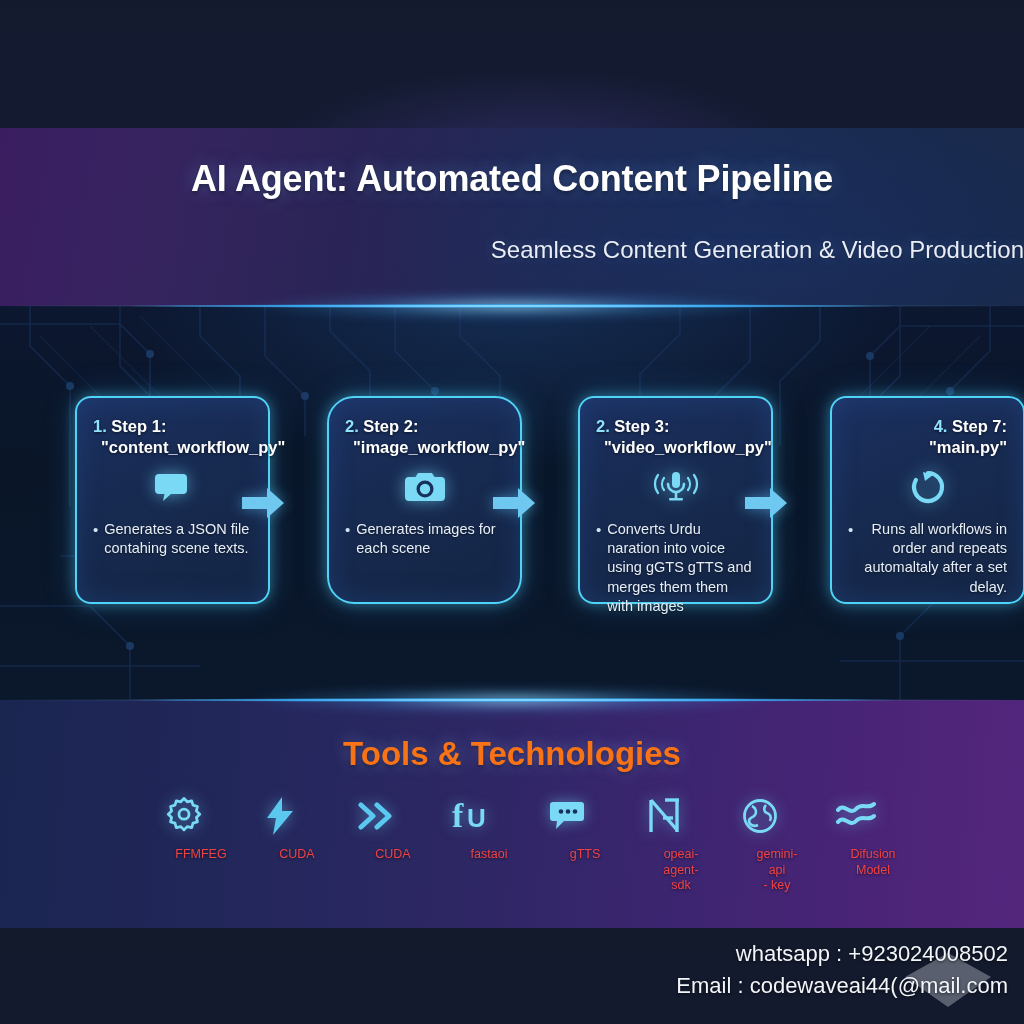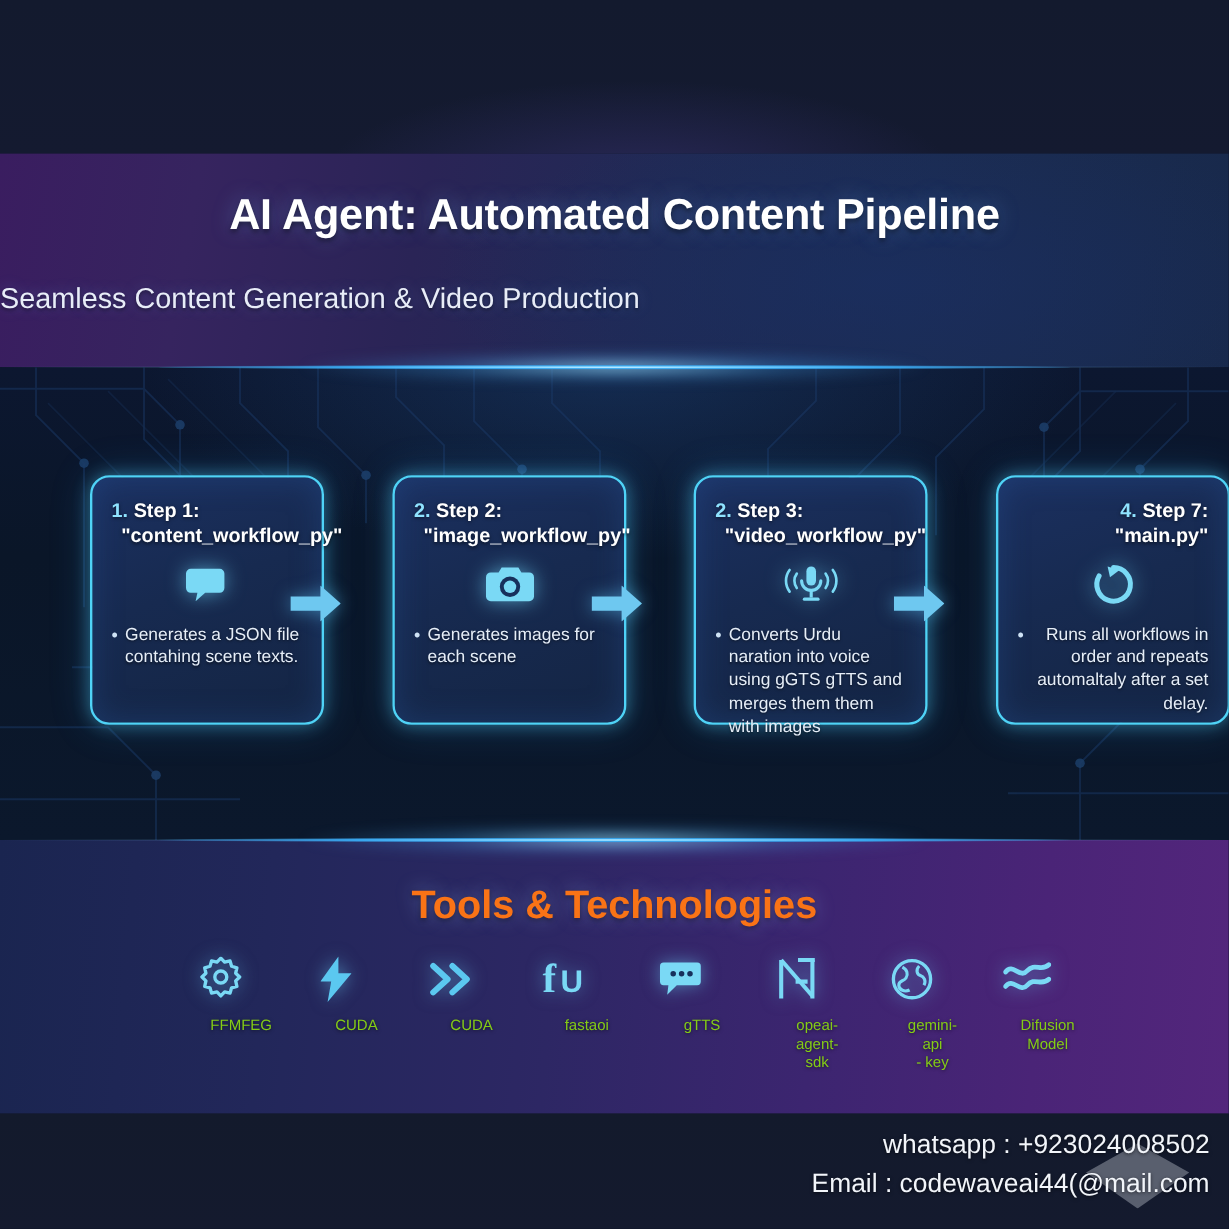"Seamless Content Generation & Video" .subtitle { text-align: left -> right }
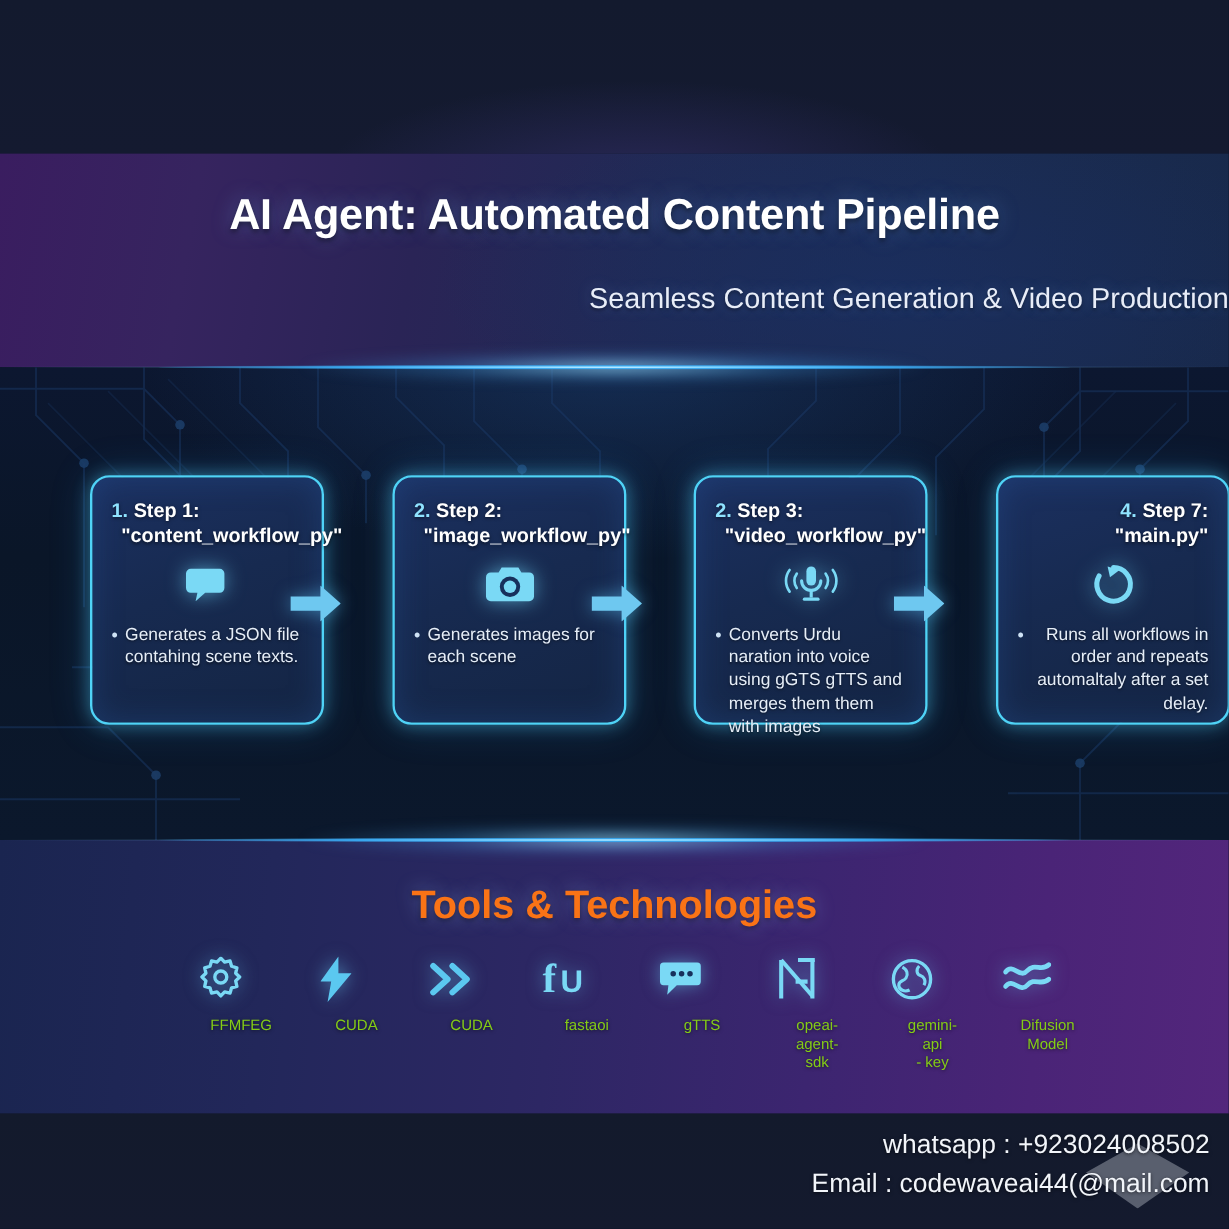"2. Step 2:" #card-2 { border-radius: none -> 27px }
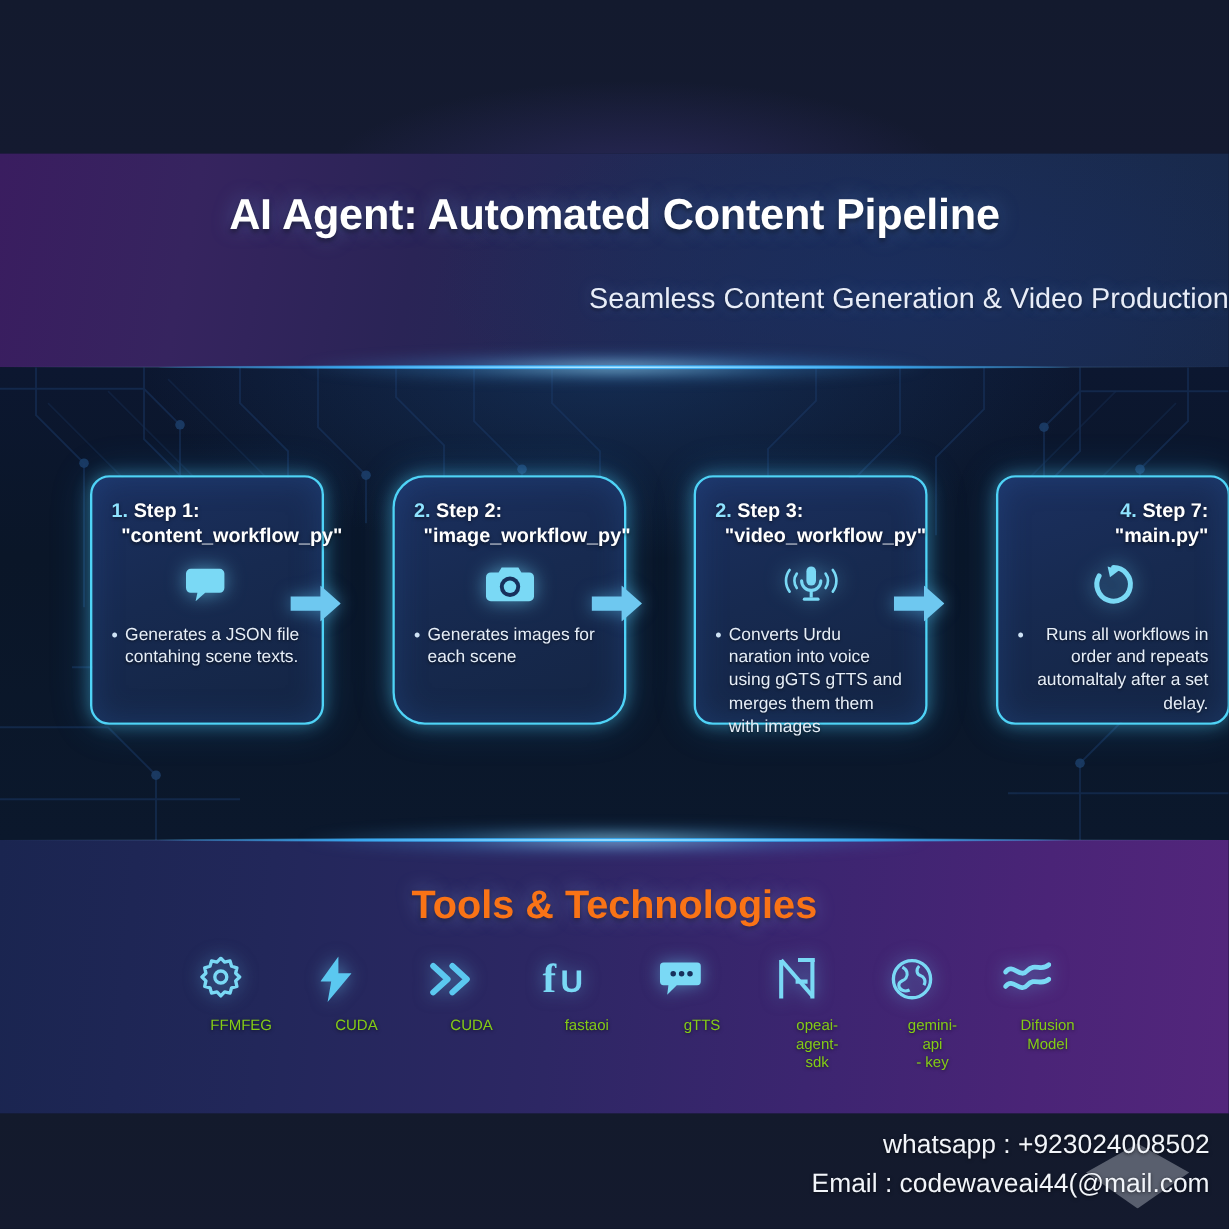"FFMFEG" .tool .label { color: #84cc16 -> #ef4444 }
